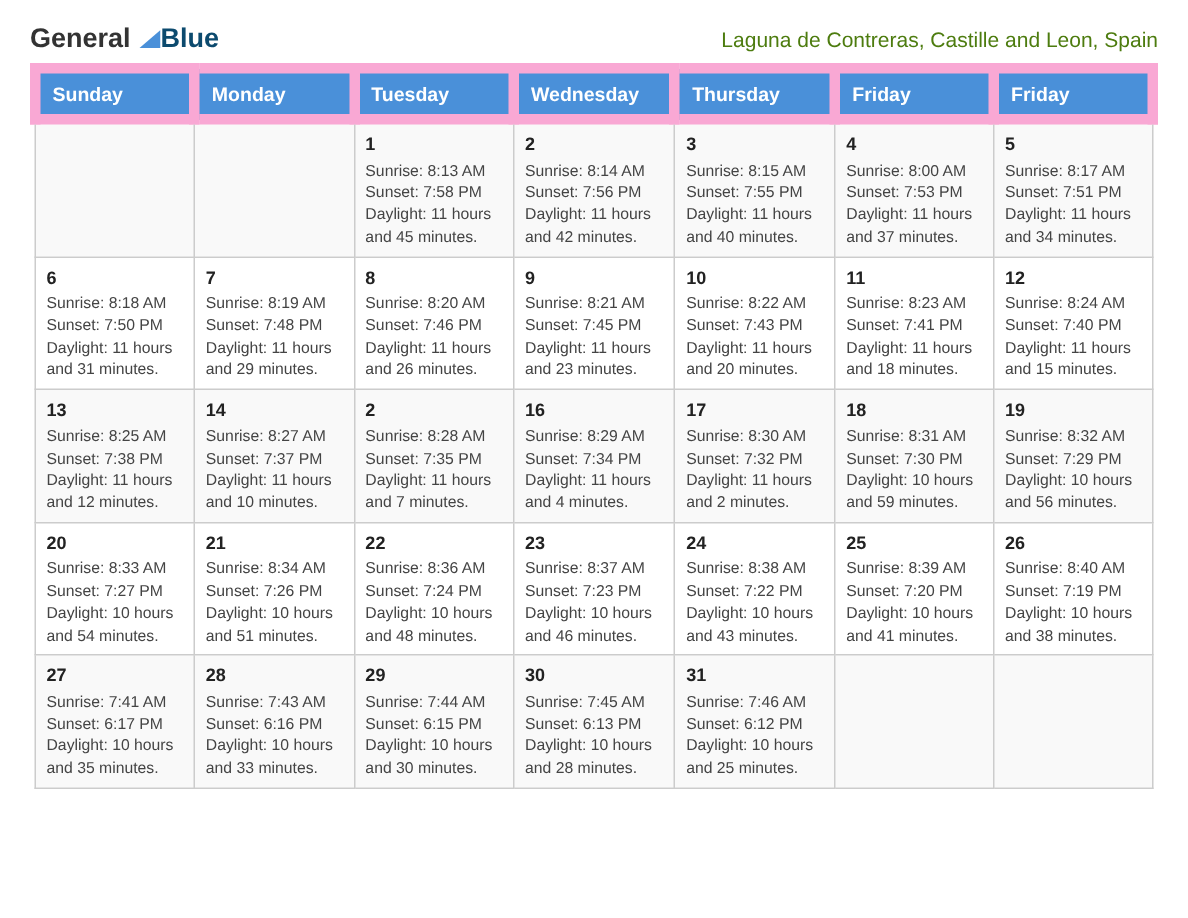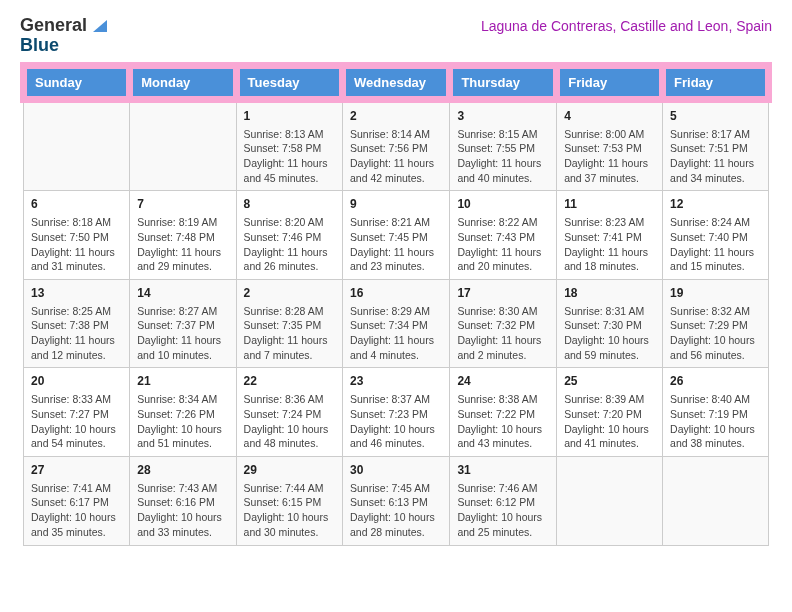"General" .logo { flex-direction: column -> row }
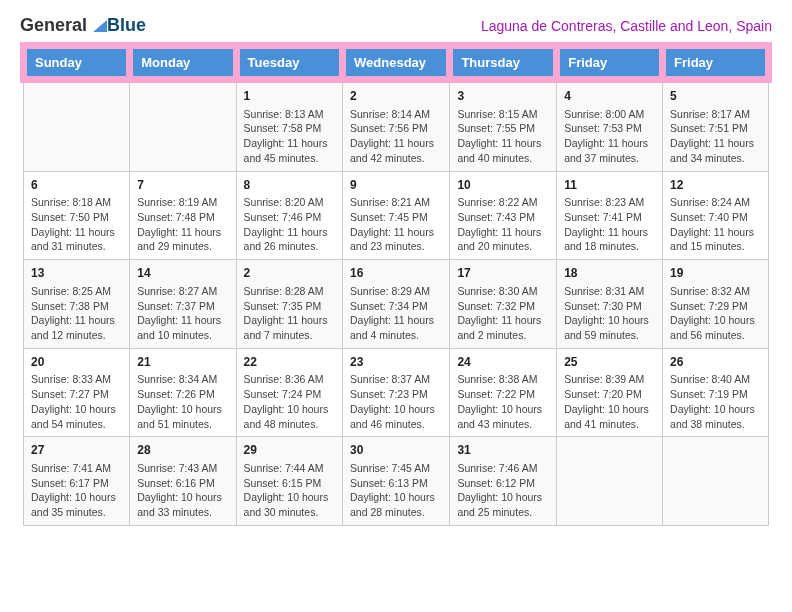"Laguna de Contreras, Castille and" .location { color: #a21caf -> #4d7c0f }
